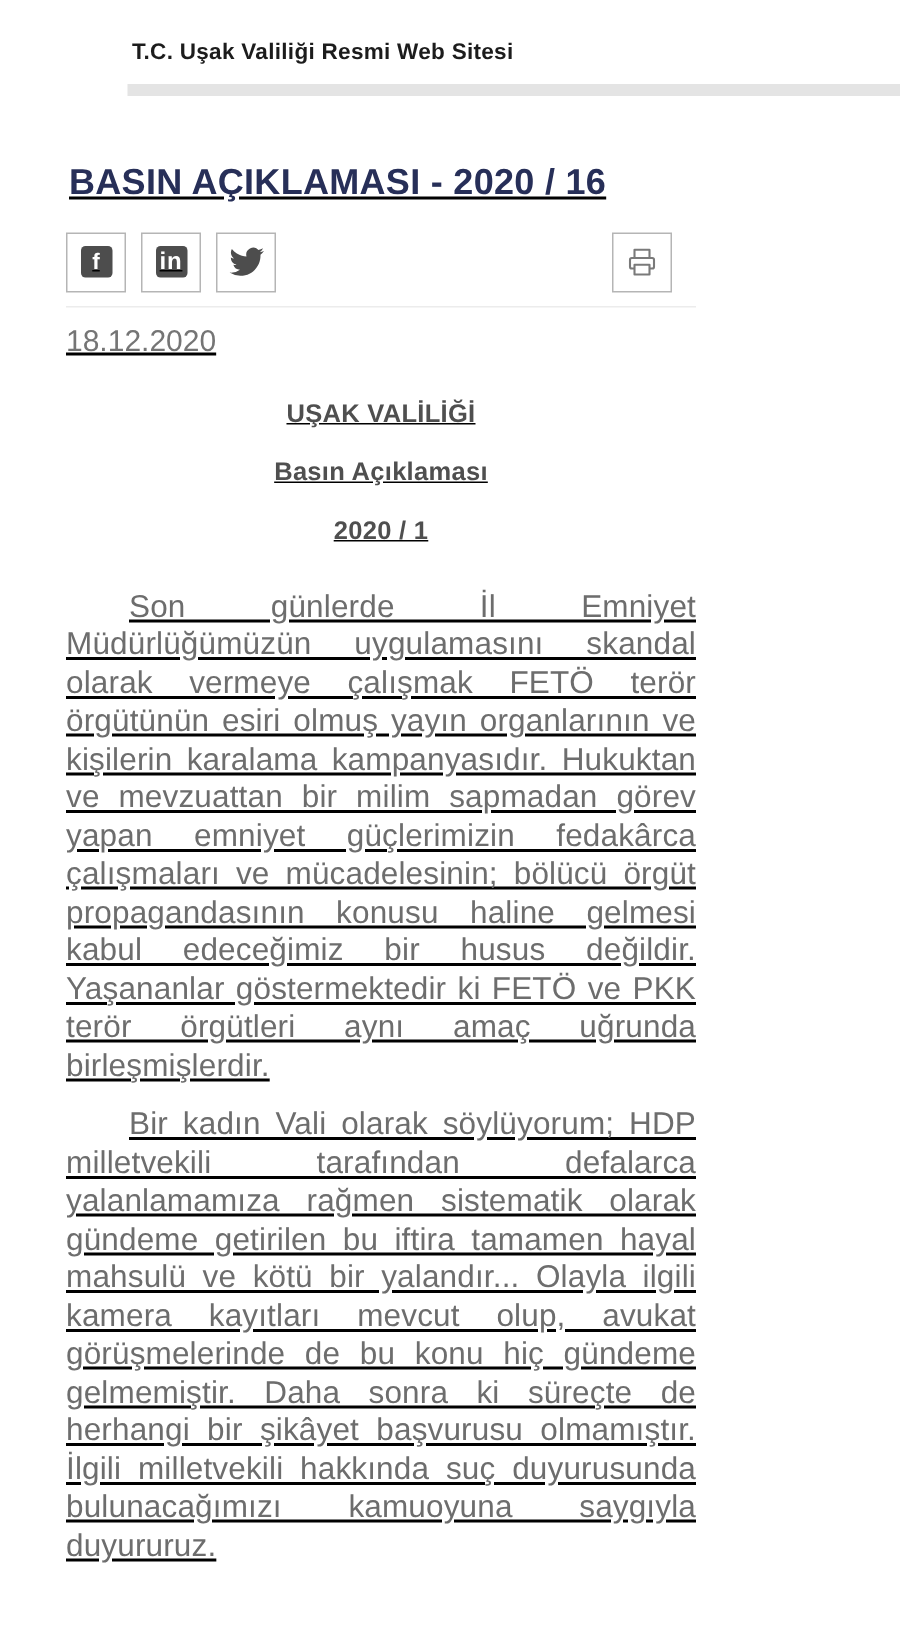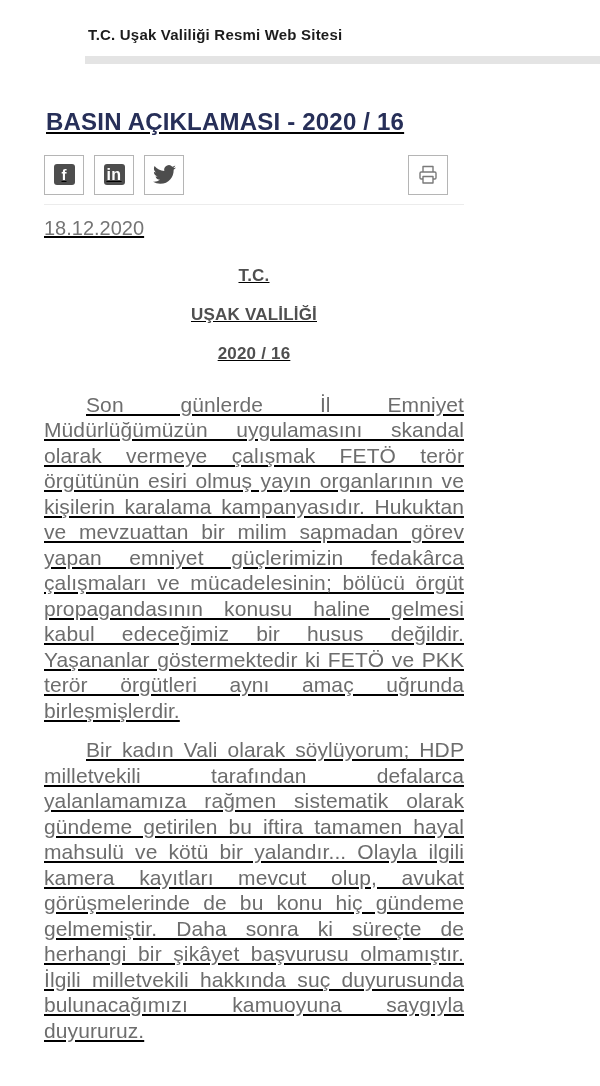"T.C." p.doc-line { html: <p>T.C.</p> -> none }
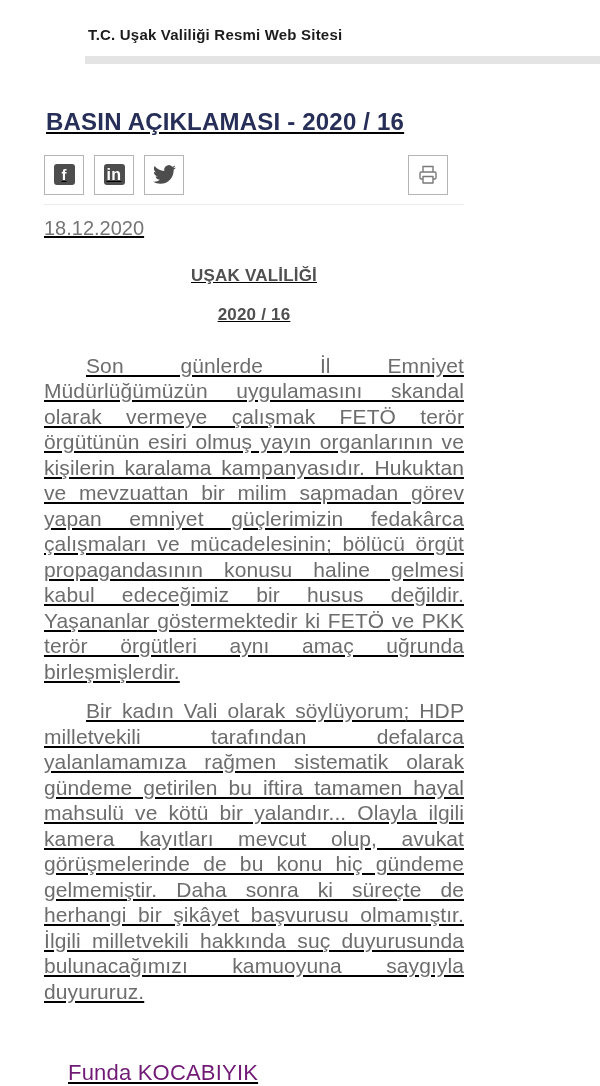"Basın Açıklaması" p.doc-line { html: none -> <p>Basın Açıklaması</p> }
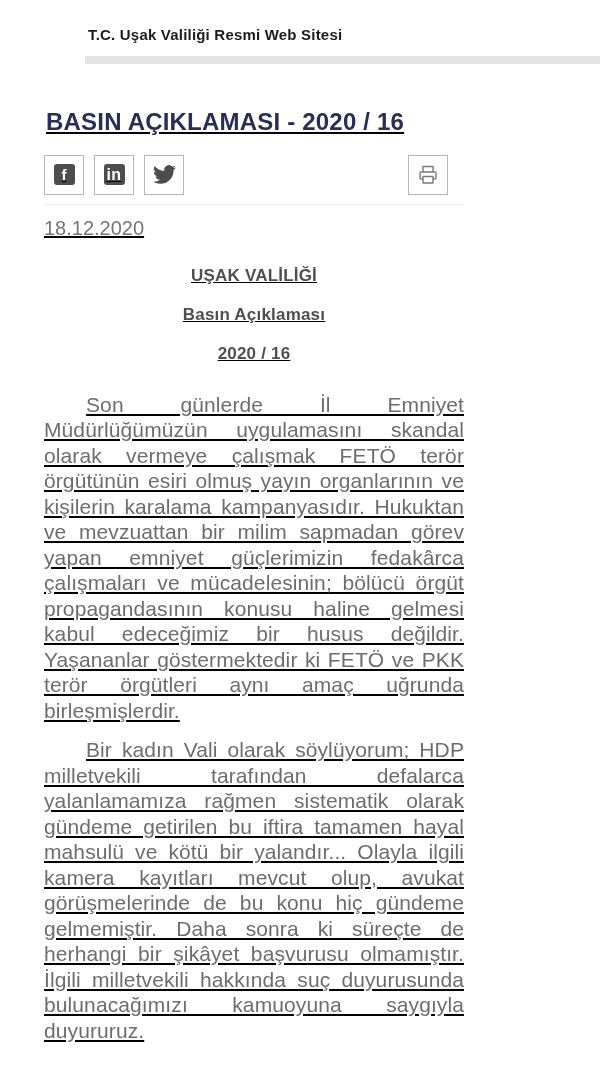"2020 / 16" p.doc-line { text: 16 -> 1 }
